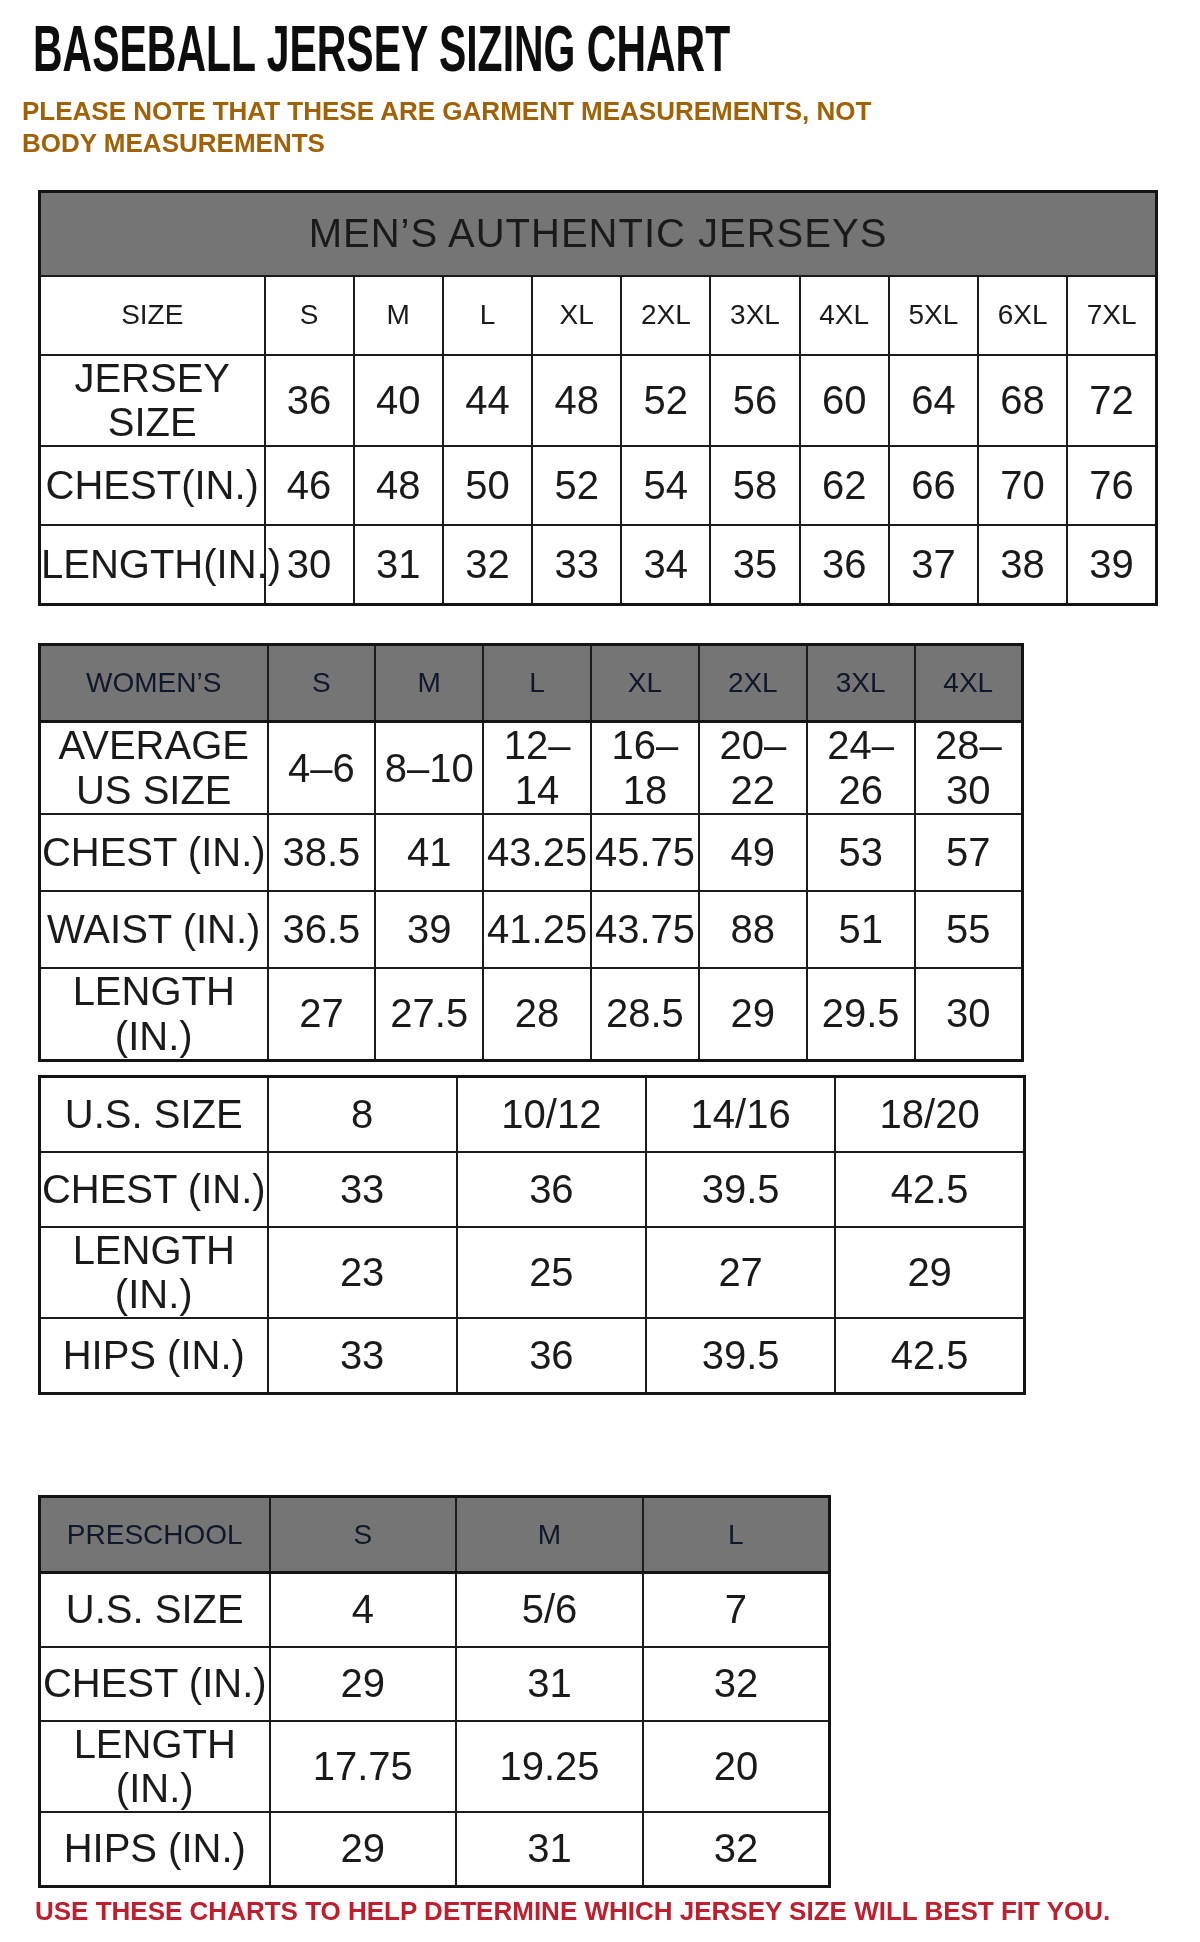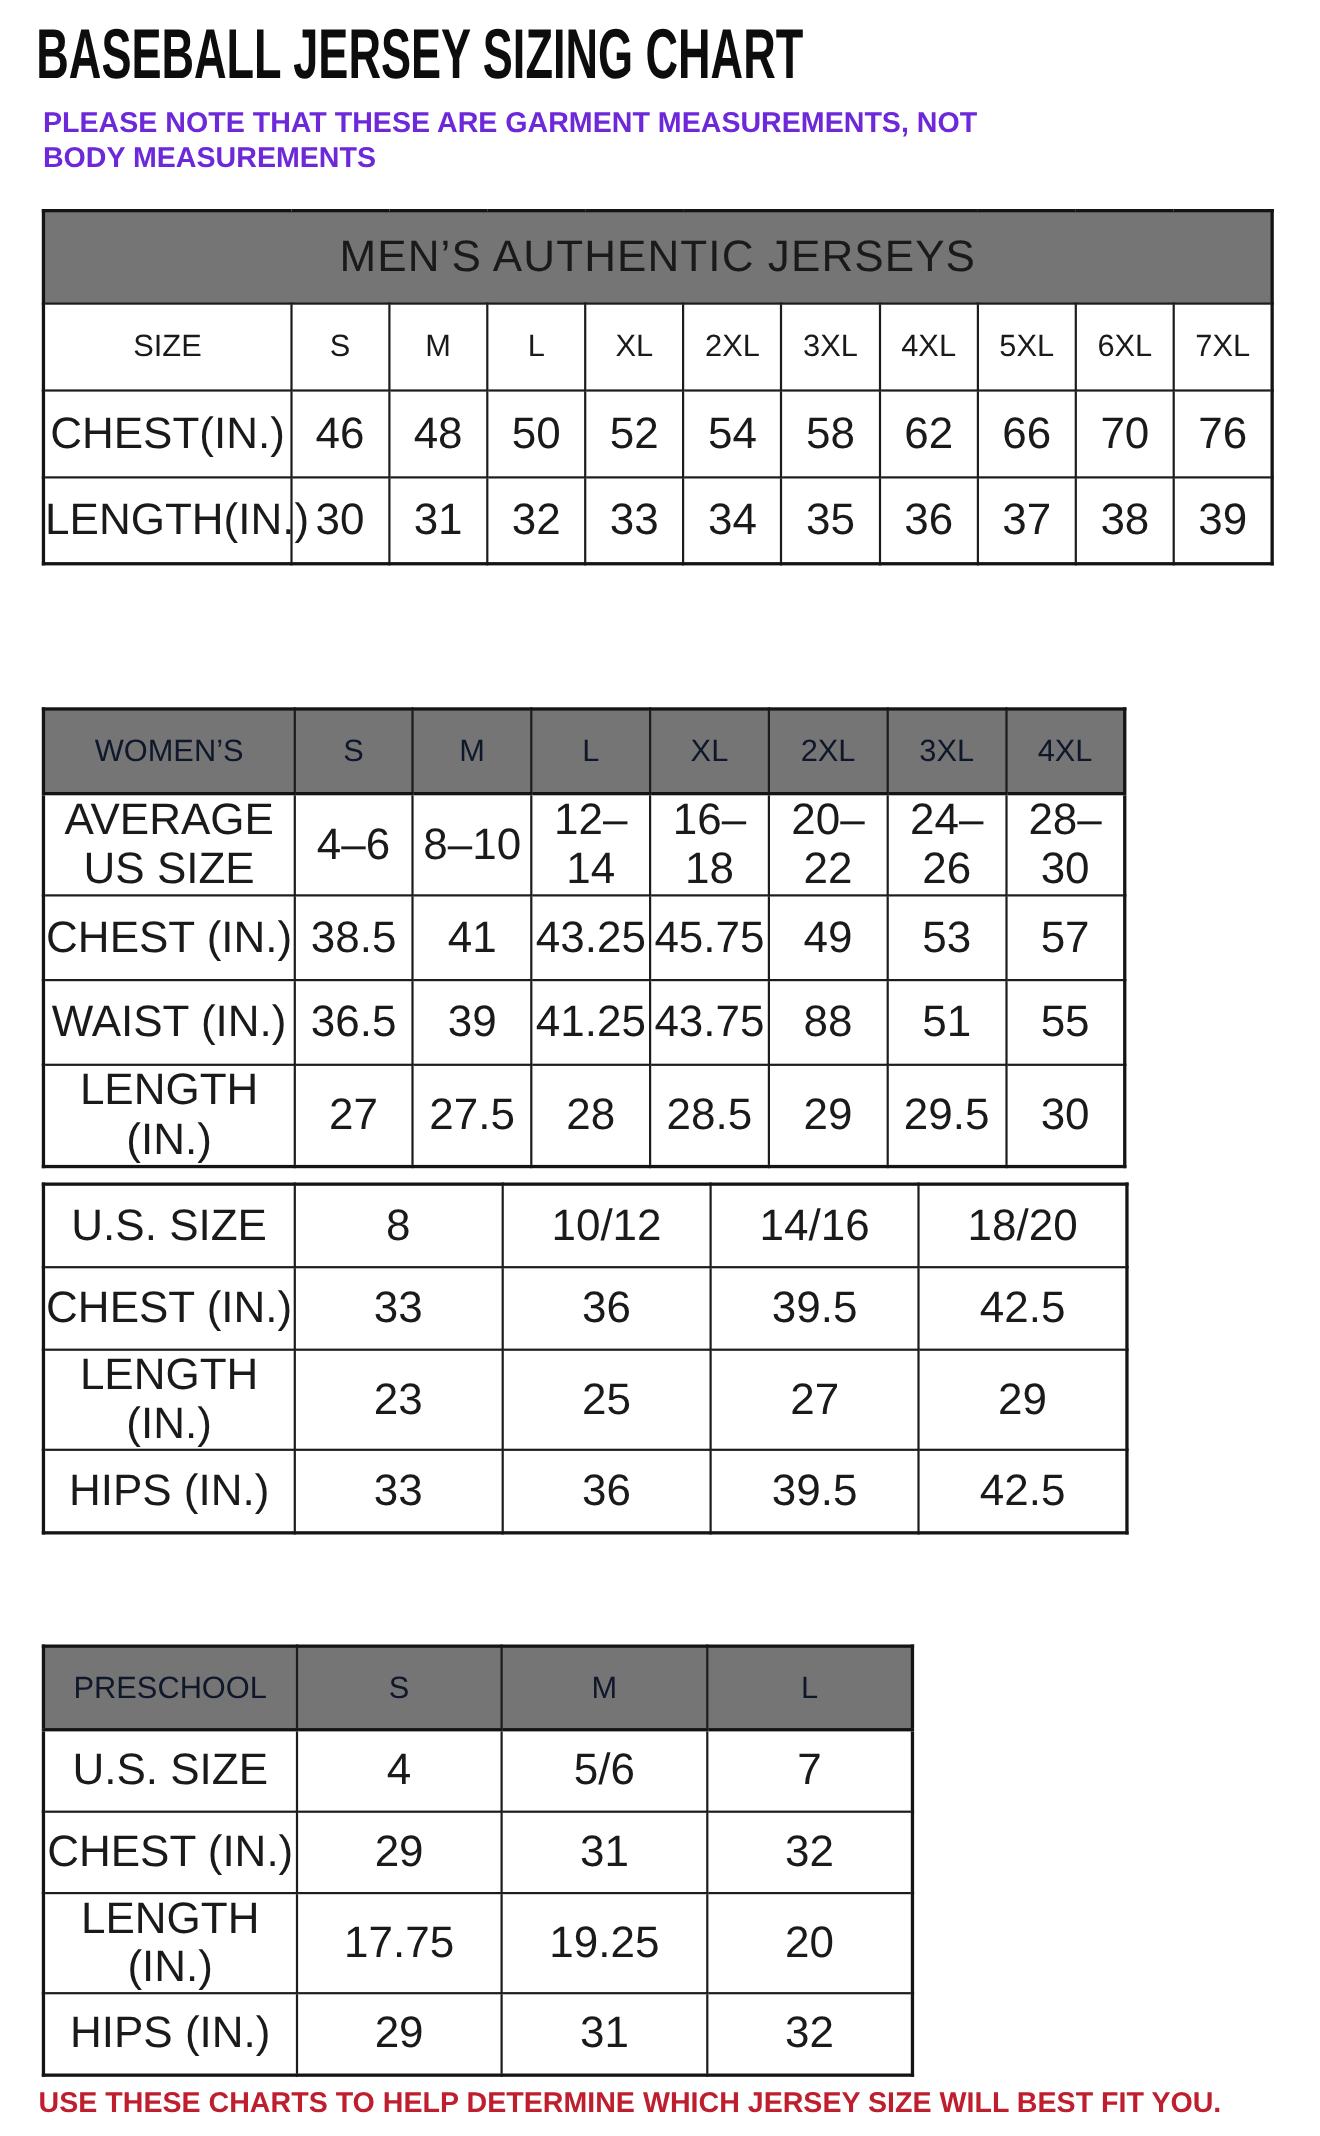"PLEASE NOTE THAT THESE ARE" .note { color: #6d28d9 -> #a16207; left: 39px -> 22px }
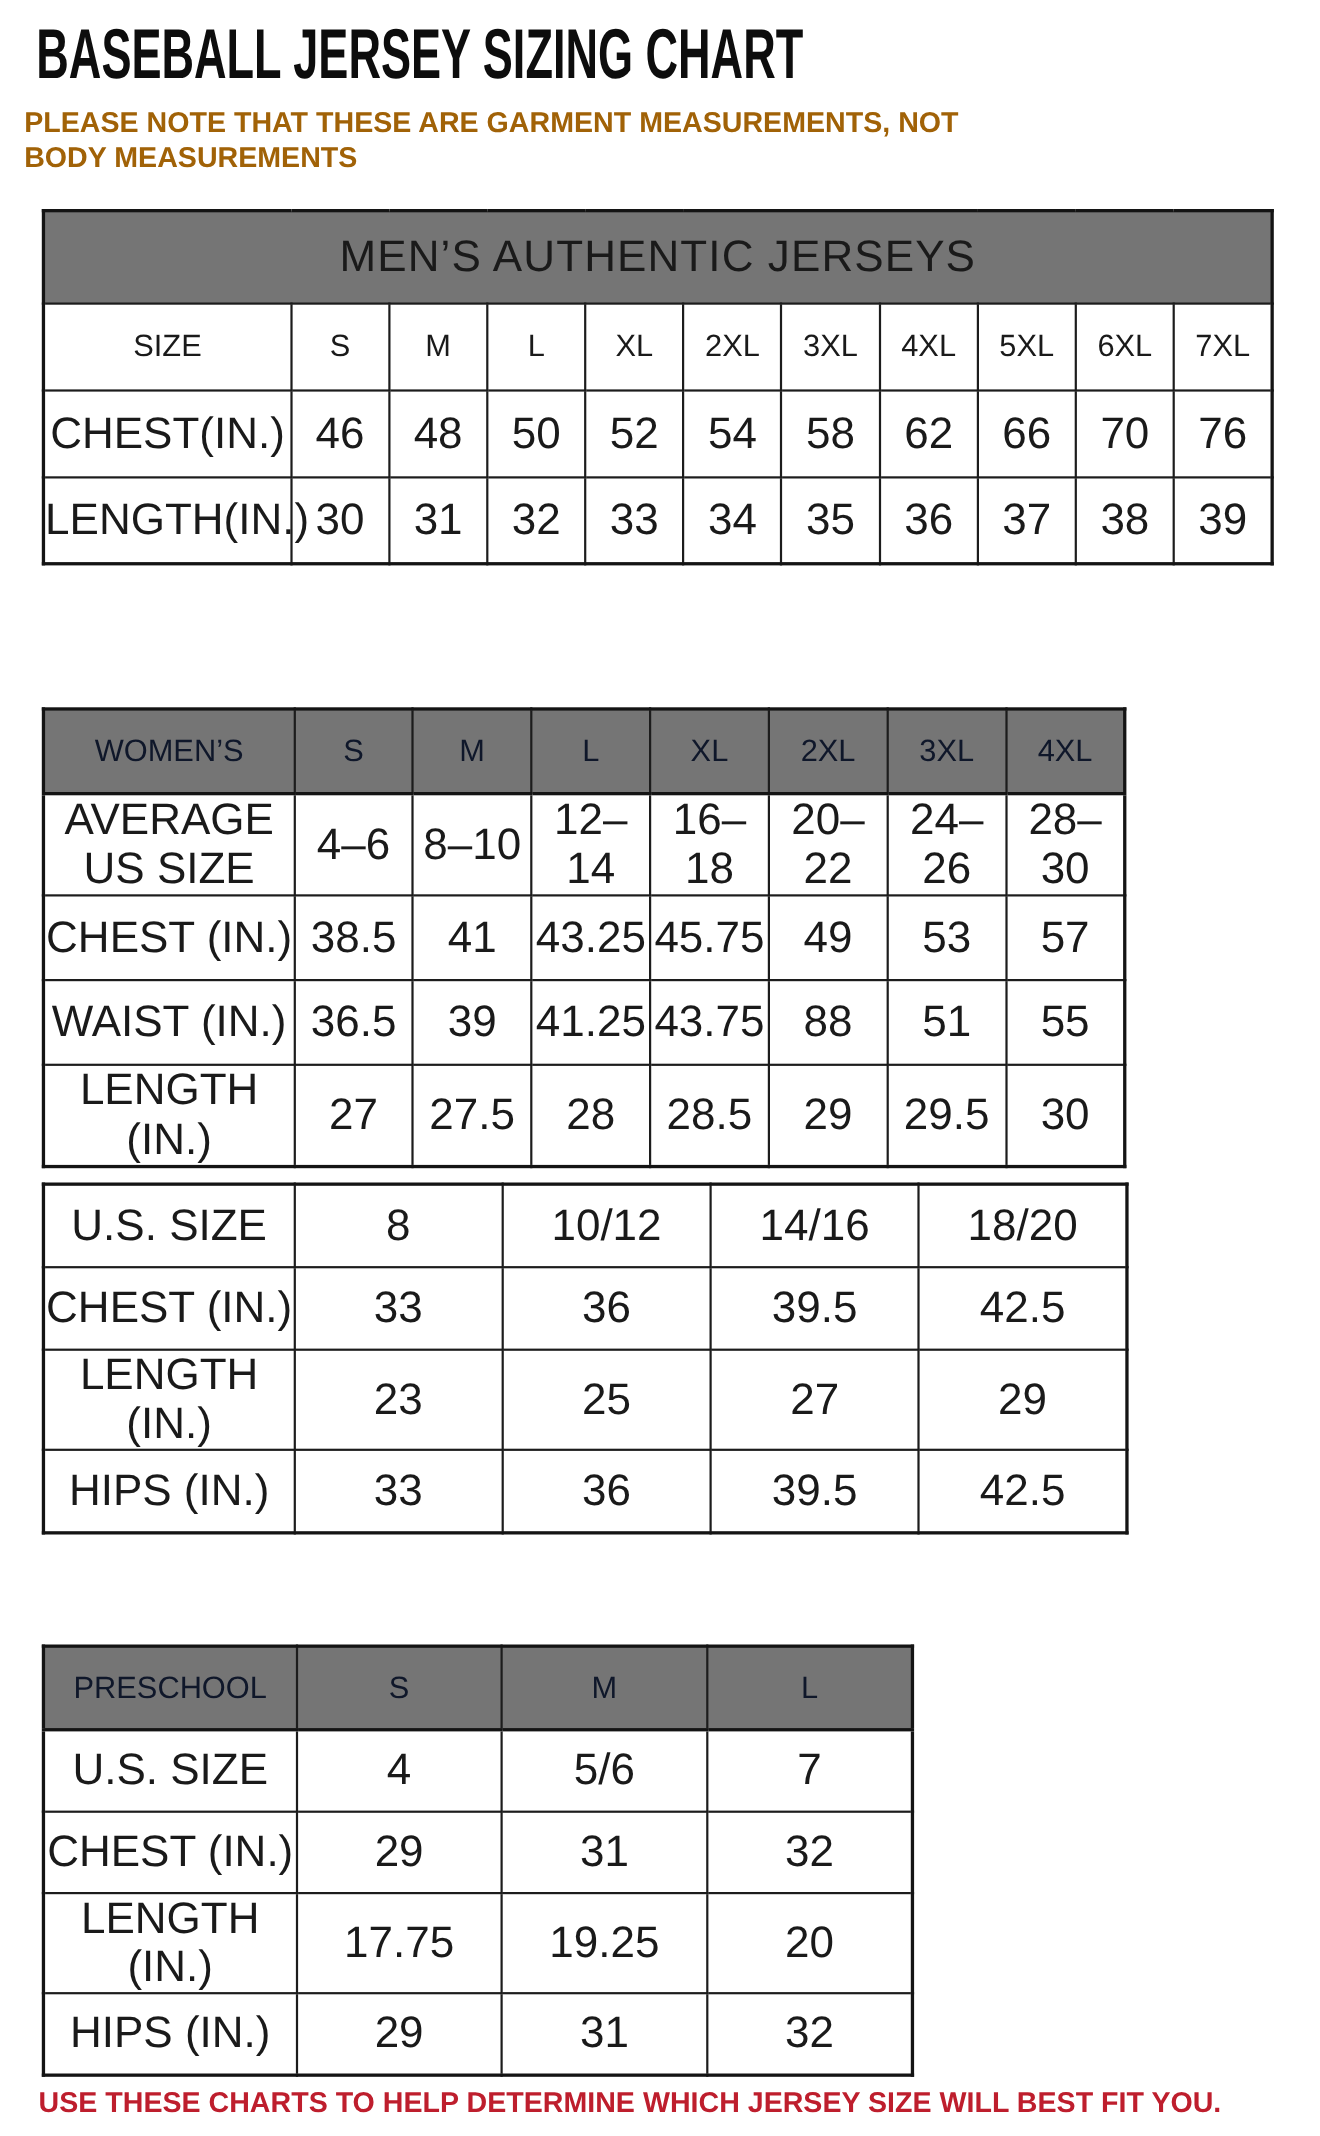"JERSEY SIZE" tr.data-row { html: none -> <tr> <td>JERSEY SIZE</td> <td>36</td> <td>40</td> <td>44</td> <td>48</td> <td>52</td> <td>56</td> <td>60</td> <td>64</td> <td>68</td> <td>72</td> </tr> }
